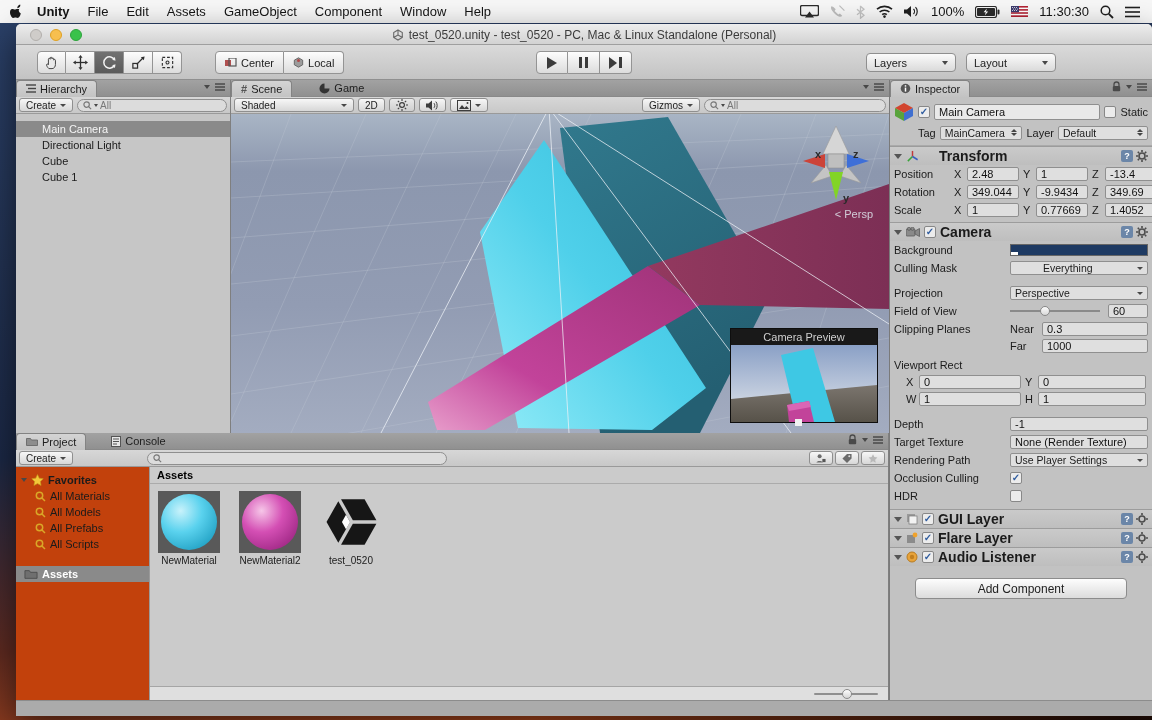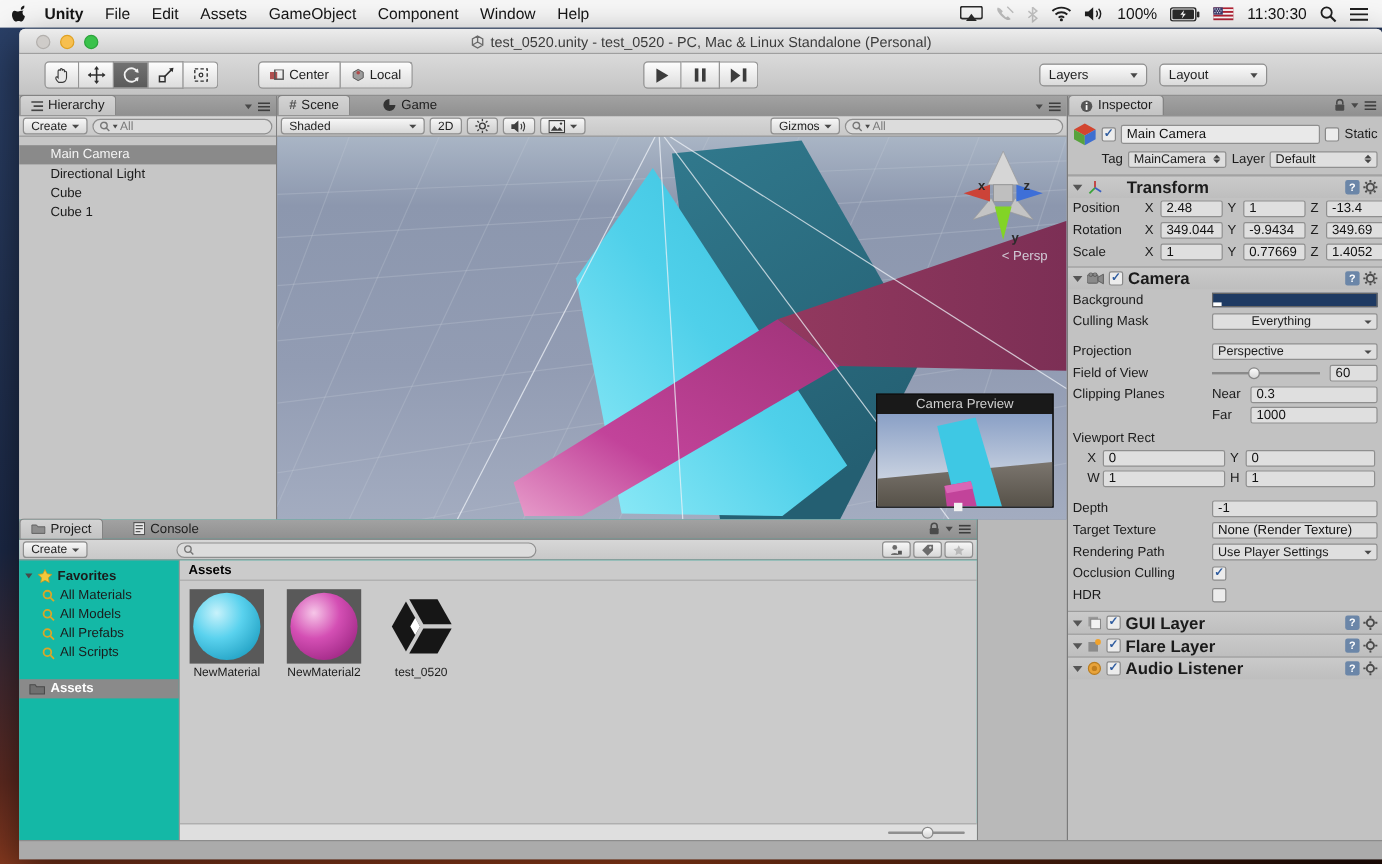"Hierarchy" .tabstrip { align-items: flex-end -> center }
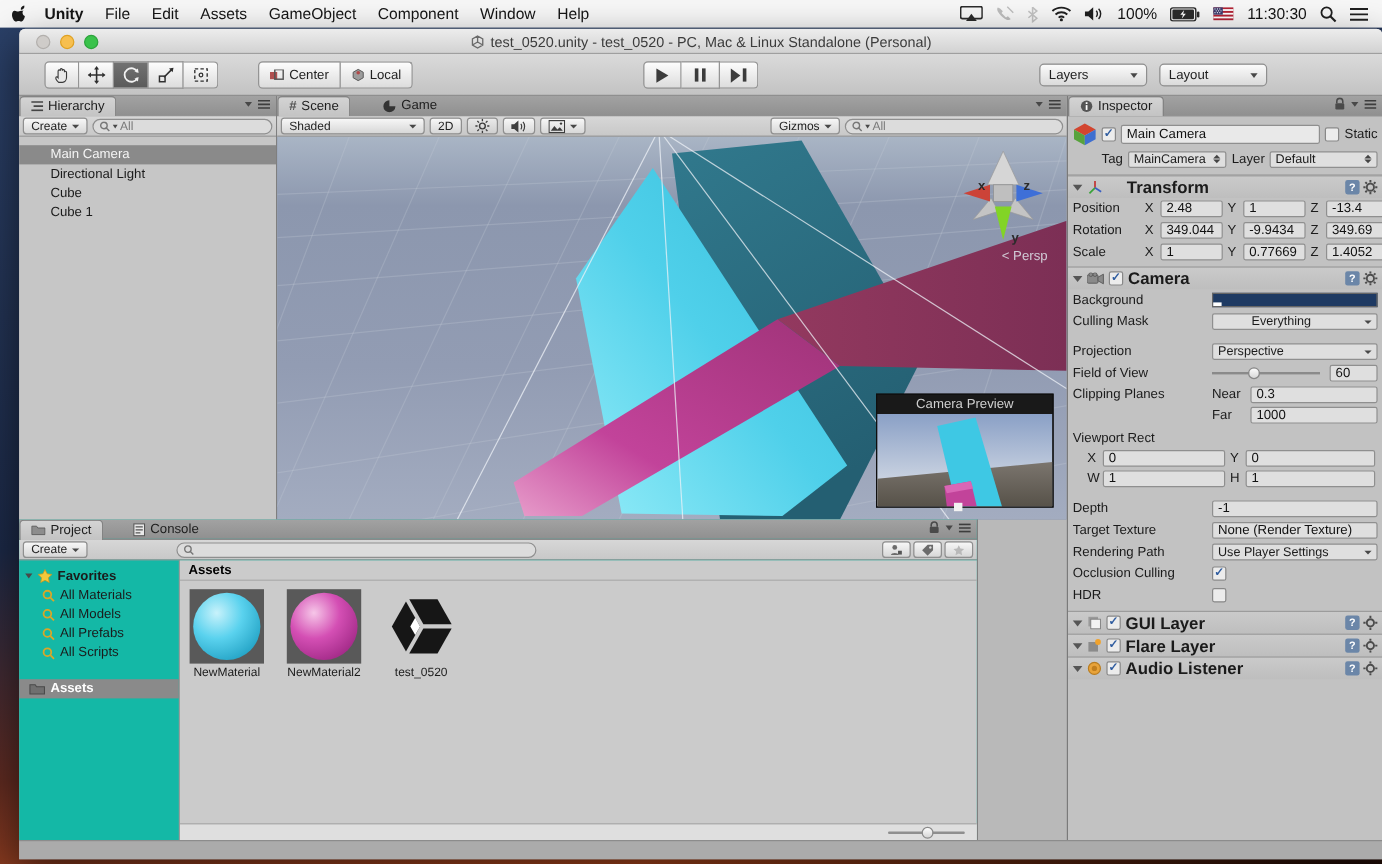"Project" .project { background: #14b8a6 -> #c2410c; width: 799px -> 873px }
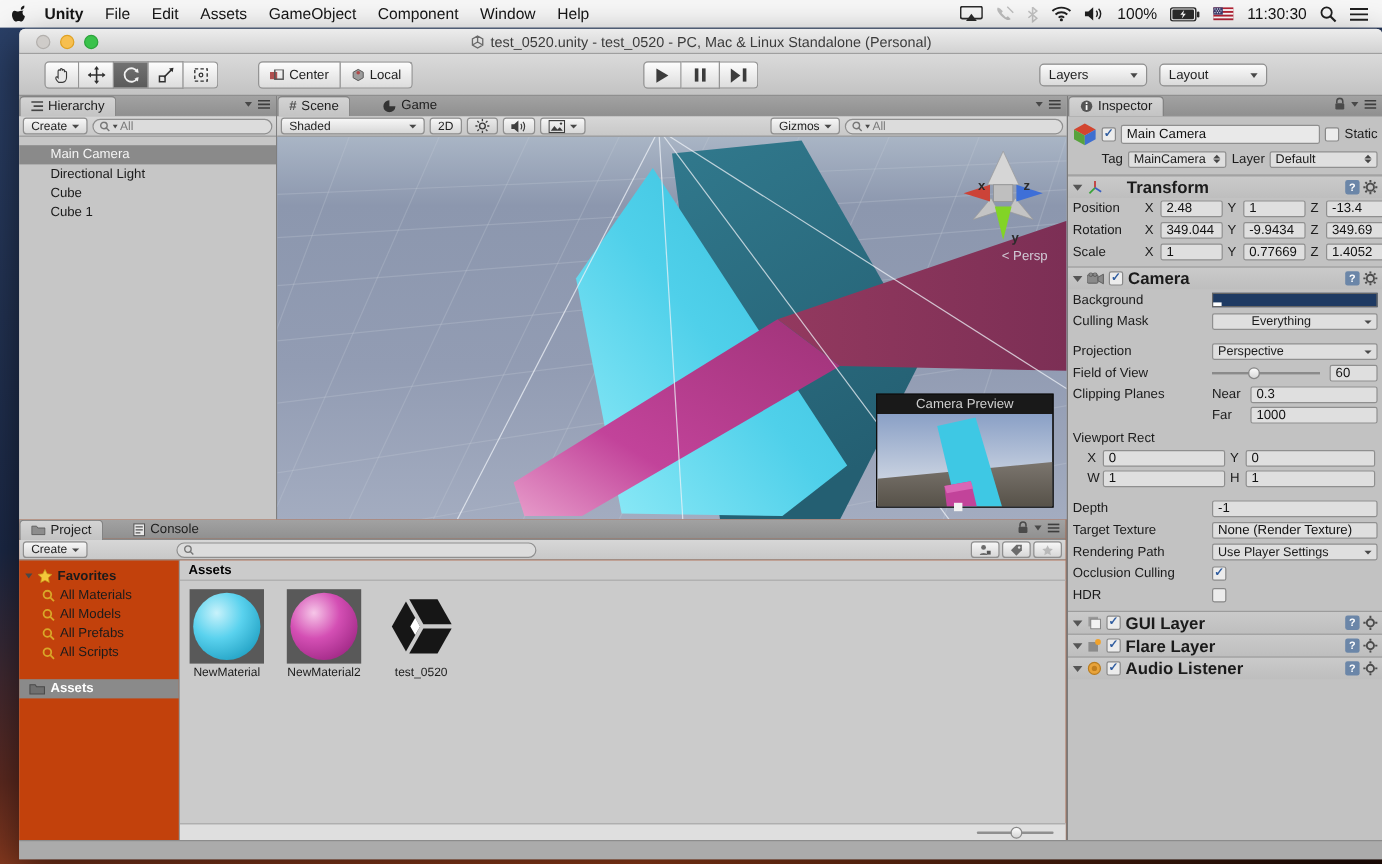"Add Component" div.addcomp { html: none -> <div>Add Component</div> }
